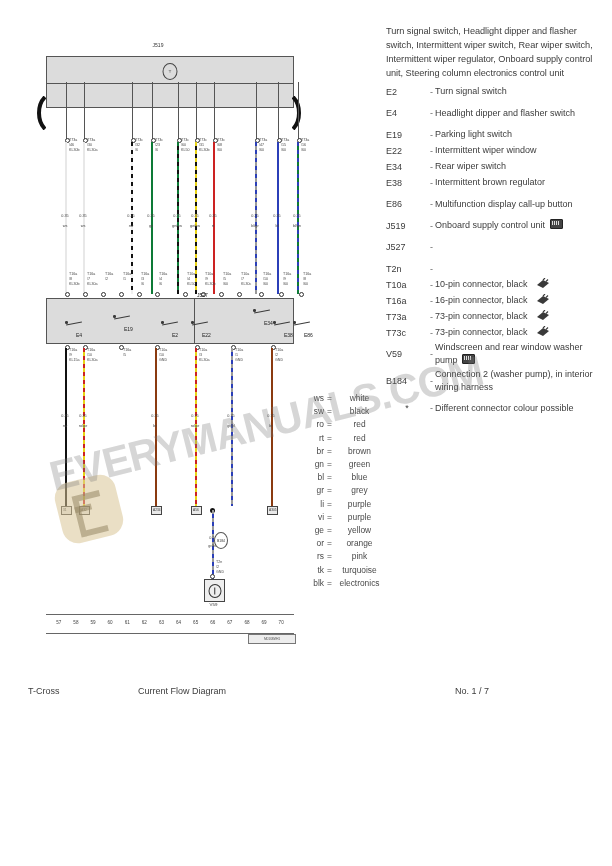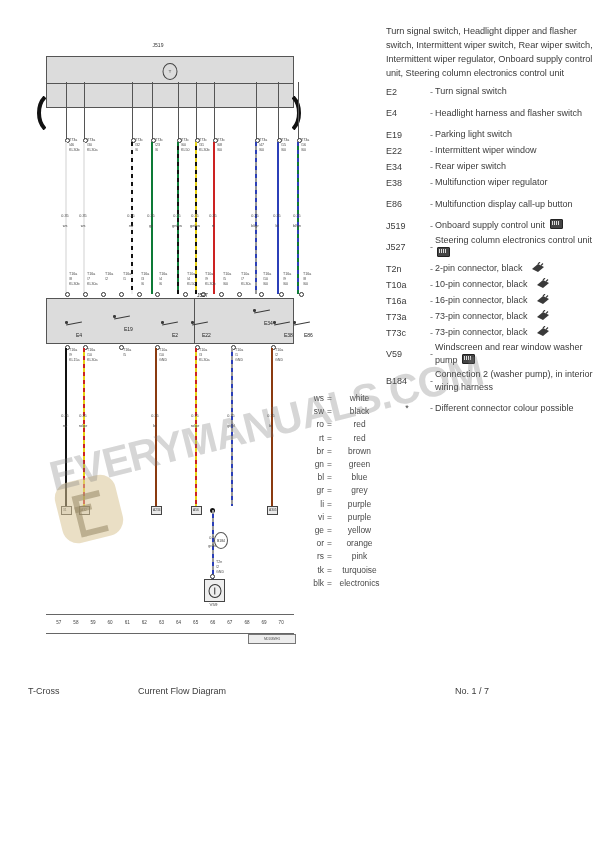"Headlight harness and flasher switch" span { text: harness -> dipper }
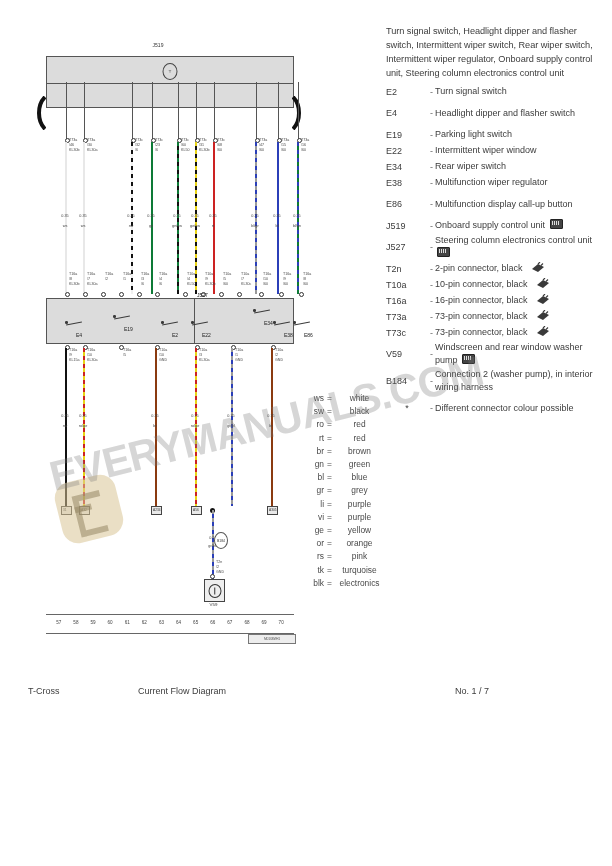"Multifunction wiper regulator" span { text: Multifunction wiper -> Intermittent brown }
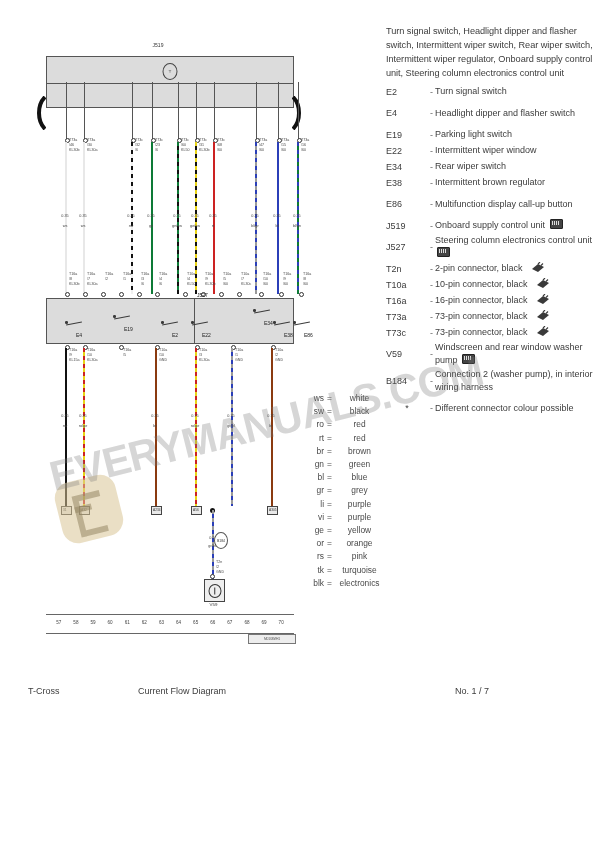"Steering column electronics control unit" div.ltxt { html: <div><span>Steering column electronics control unit</span> <span></span></div> -> none }
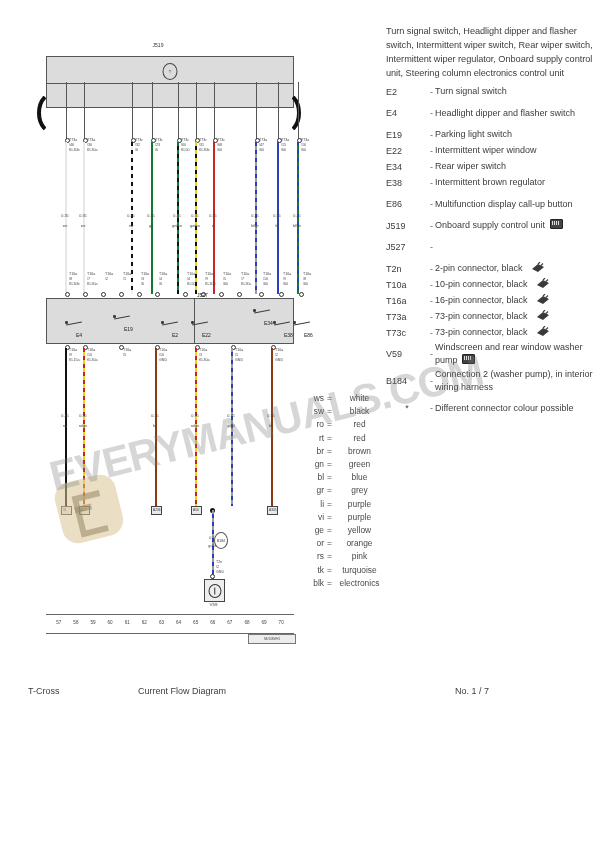"2-pin connector, black" div.ltxt { html: <div><span>2-pin connector, black</span> <svg> <path></path> <path></path> </svg></div> -> none }
